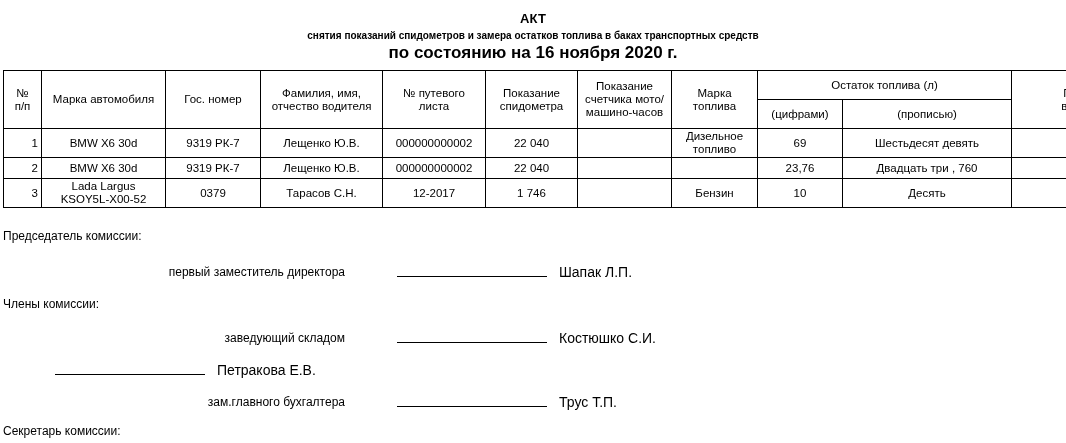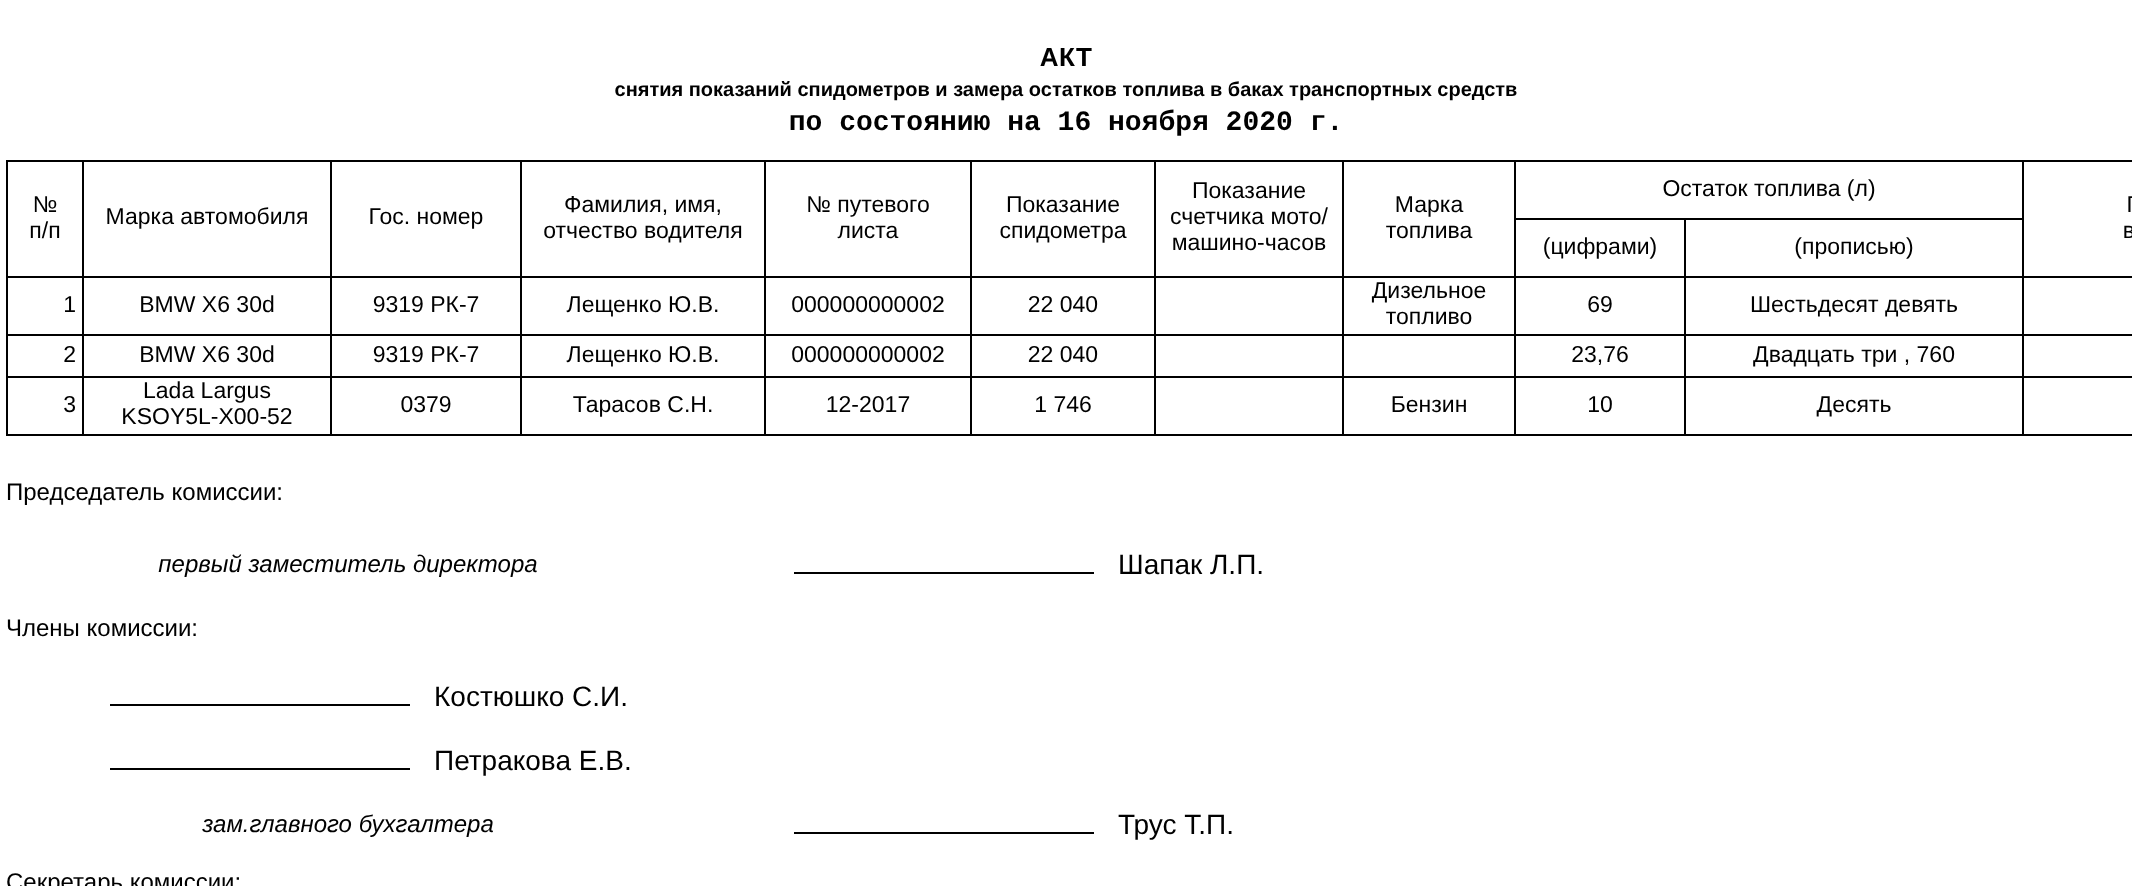"АКТ" .doc-title-block { padding-top: 20px -> 10px }
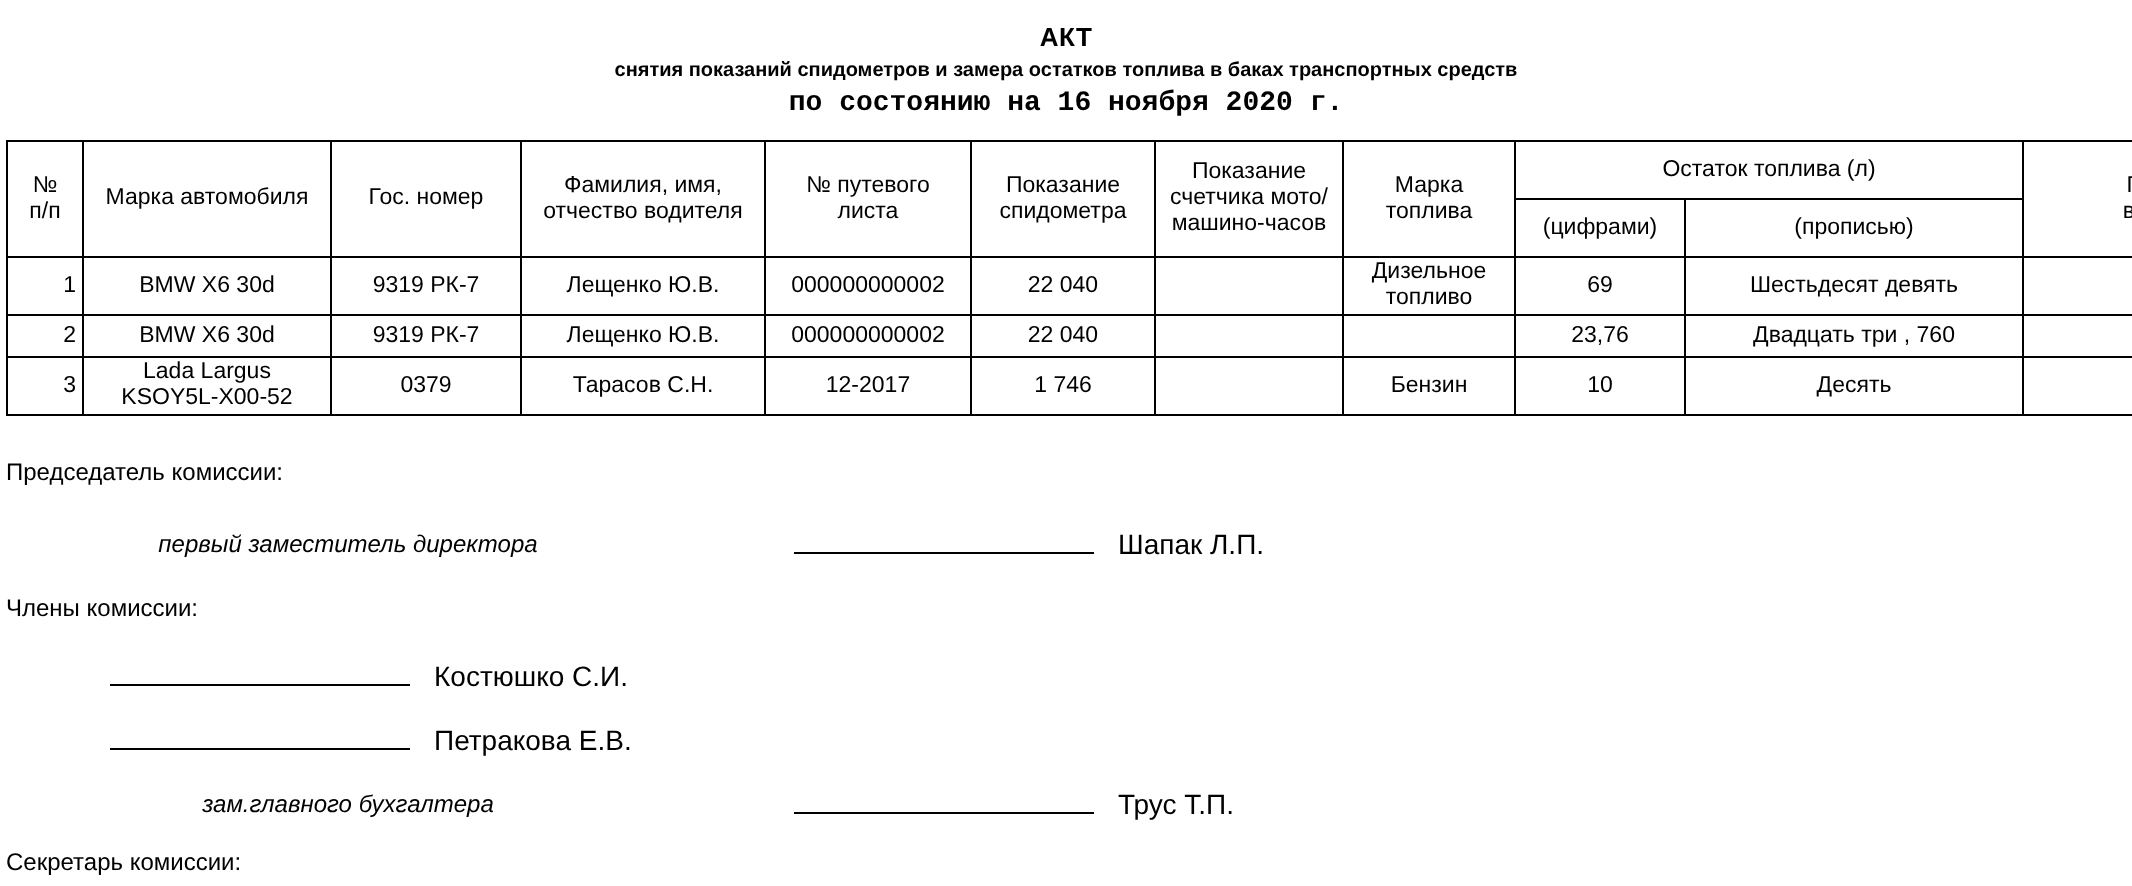"по состоянию на 16 ноября" .doc-subtitle2 { font-family: Liberation Mono, monospace -> none; font-size: 14px -> 17px }
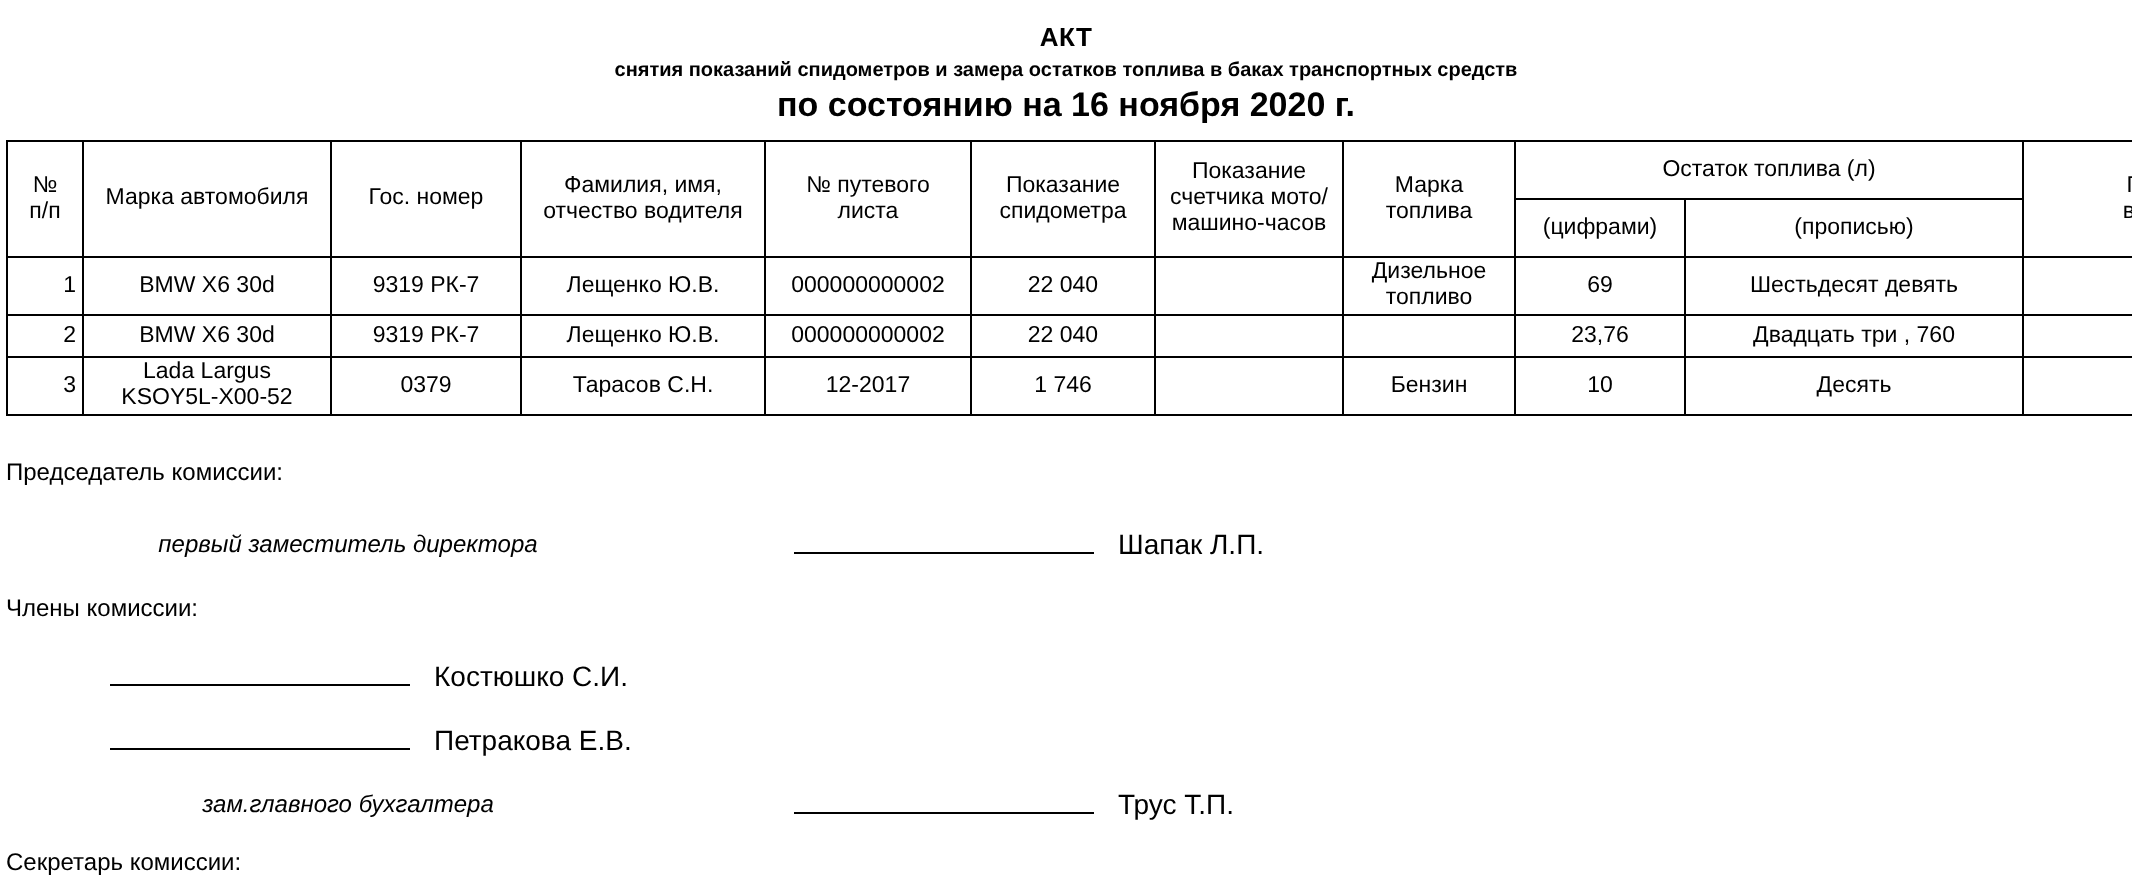"первый заместитель директора" .sig-role { font-style: italic -> none; text-align: center -> right }
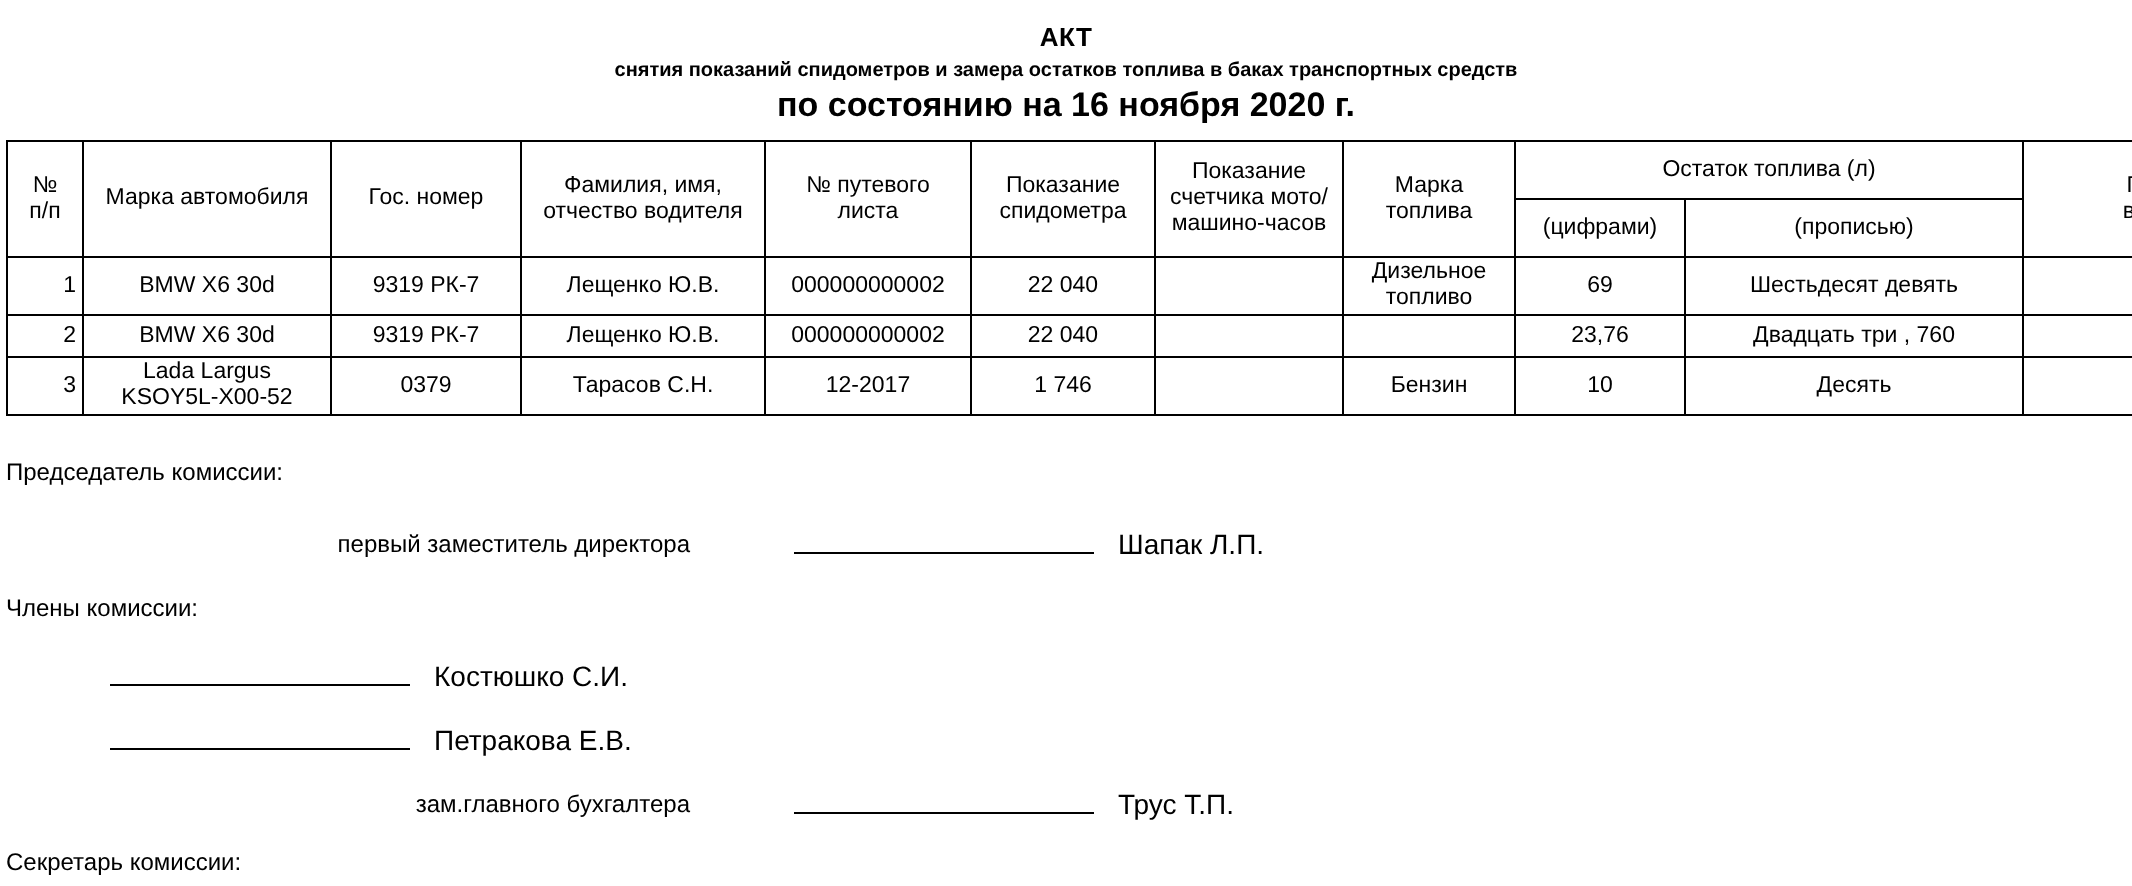"заведующий складом" div.sig-role { html: none -> <div>заведующий складом</div> }
